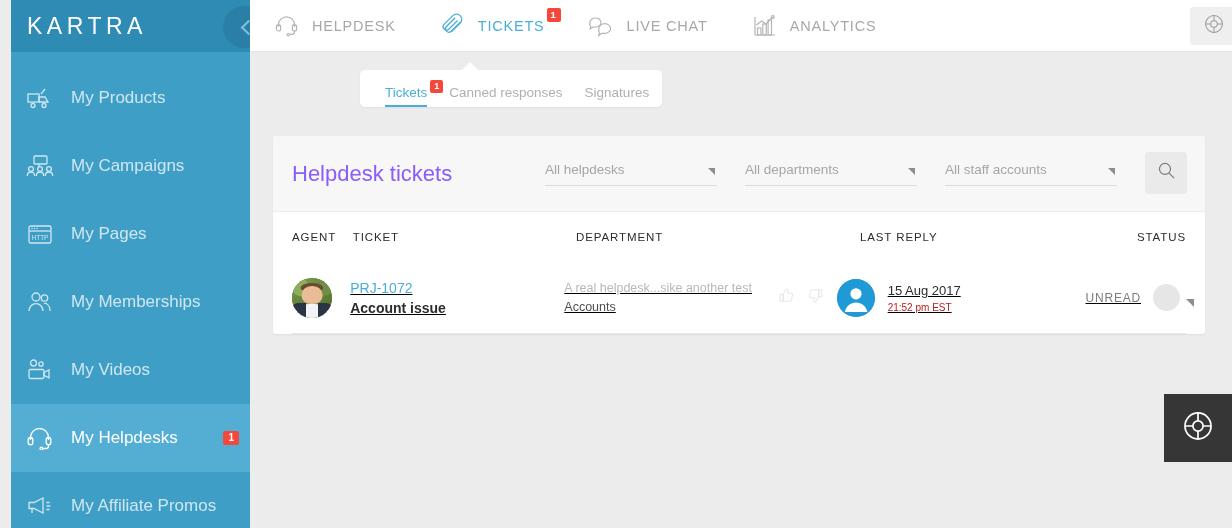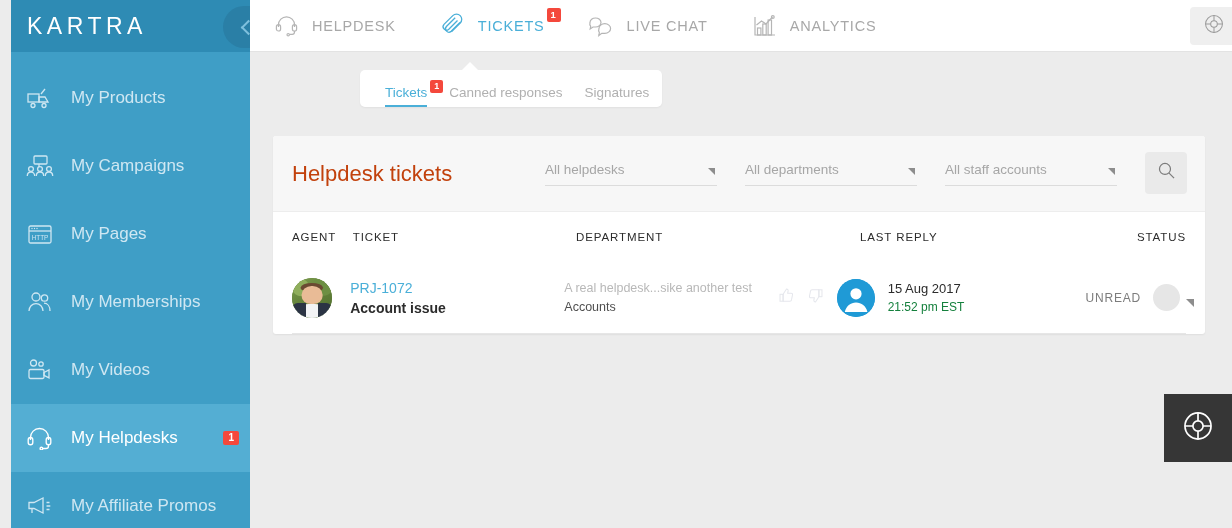"Helpdesk tickets" .card-title { color: #c2410c -> #8b5cf6 }
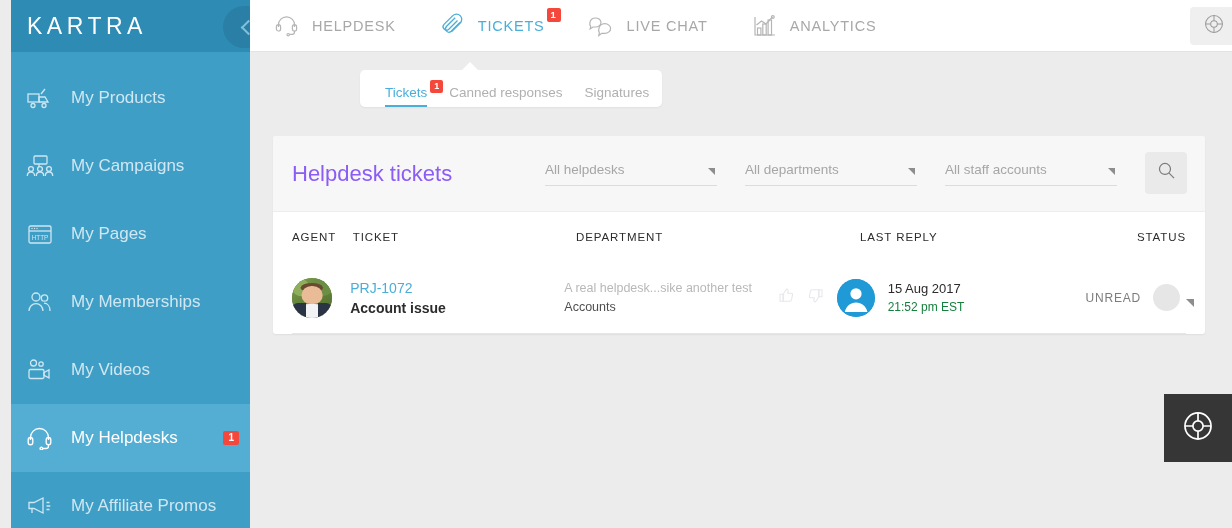"PRJ-1072" .trow { text-decoration: none -> underline }
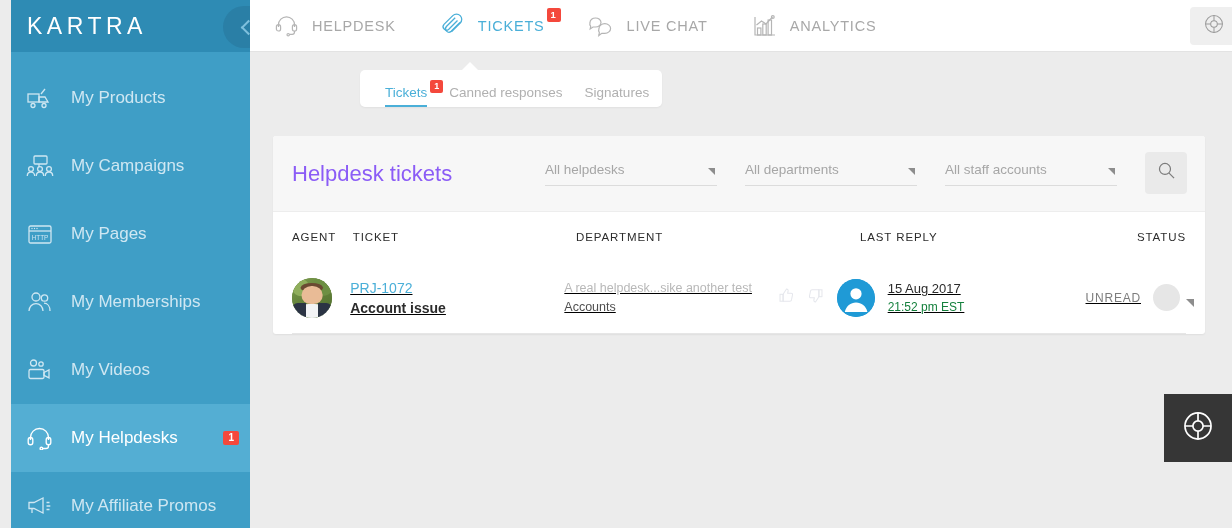"21:52 pm EST" .reply-time { color: #15803d -> #b91c1c; font-size: 12px -> 10px }
